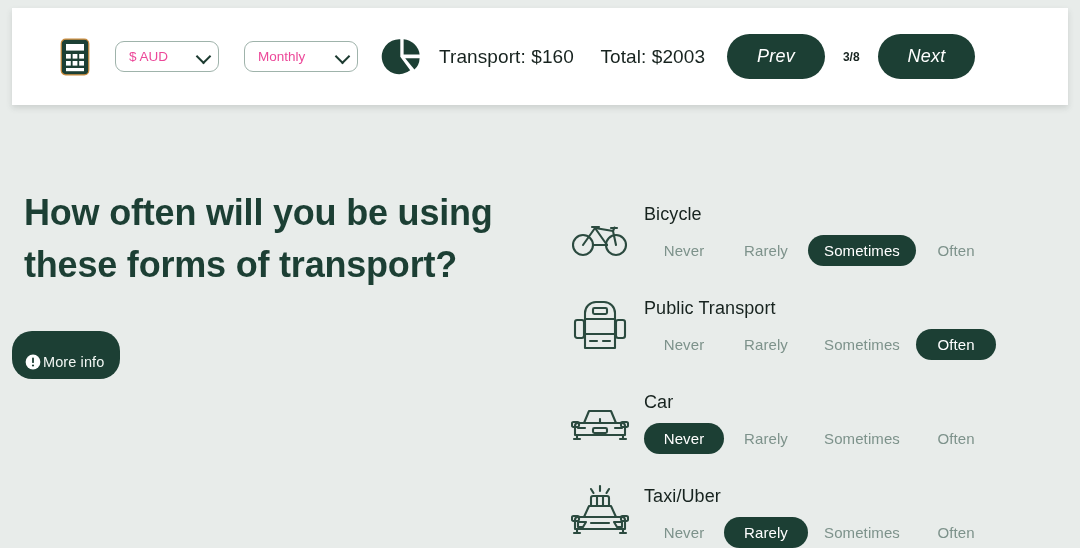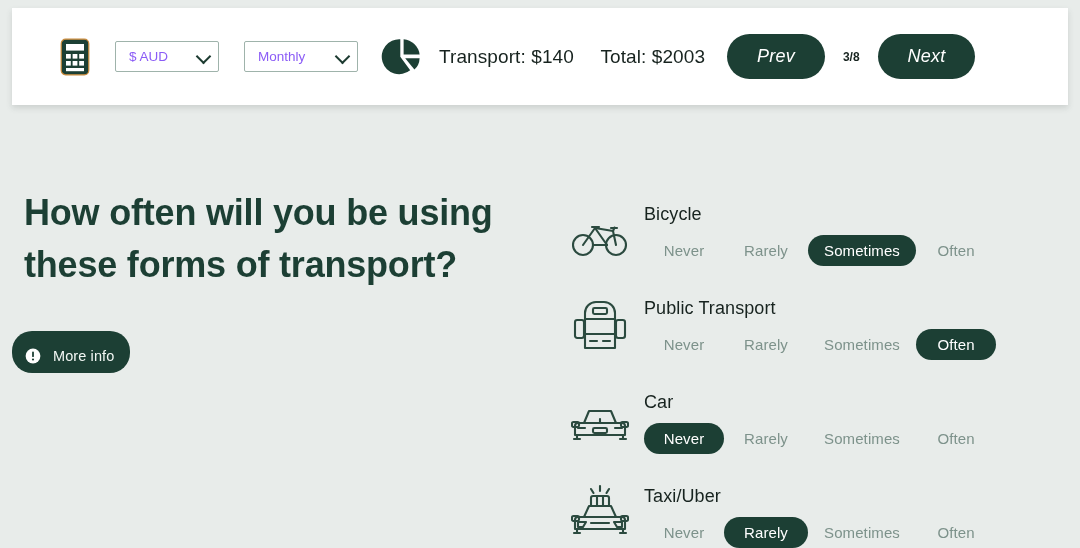"$ AUD" select.sel { border-radius: 2px -> 9px; color: #8b5cf6 -> #ec4899 }
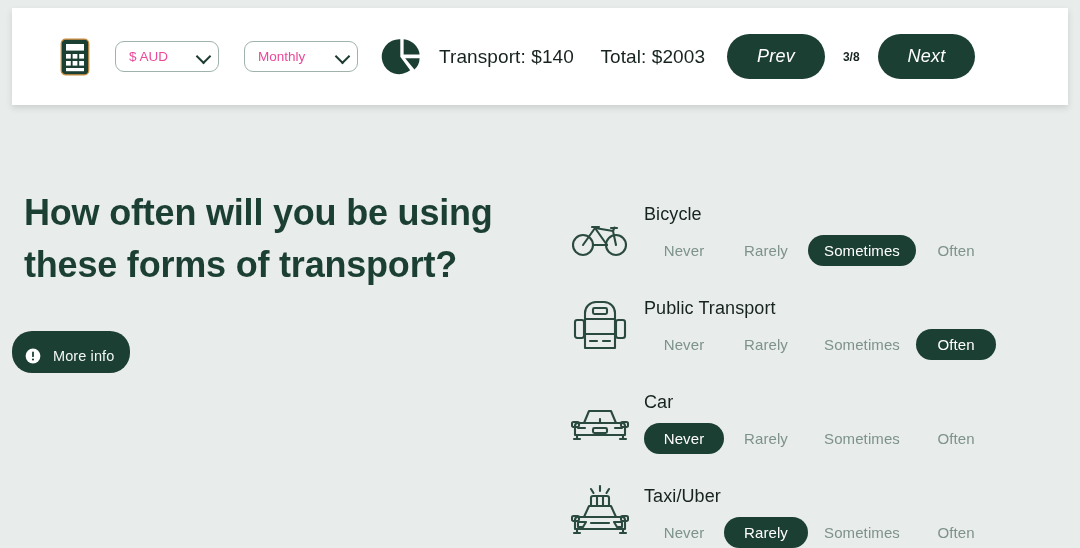"Transport: $140" span { text: $140 -> $160 }
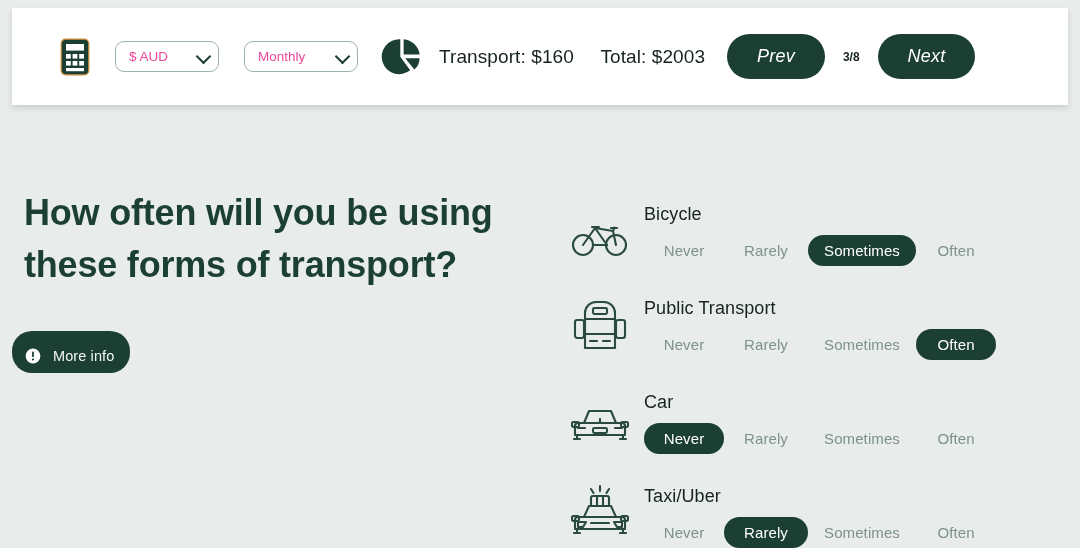"More info" .moreinfo { gap: 12px -> 2px; padding: 17px 16px 9px 13px -> 23px 16px 9px 13px }
